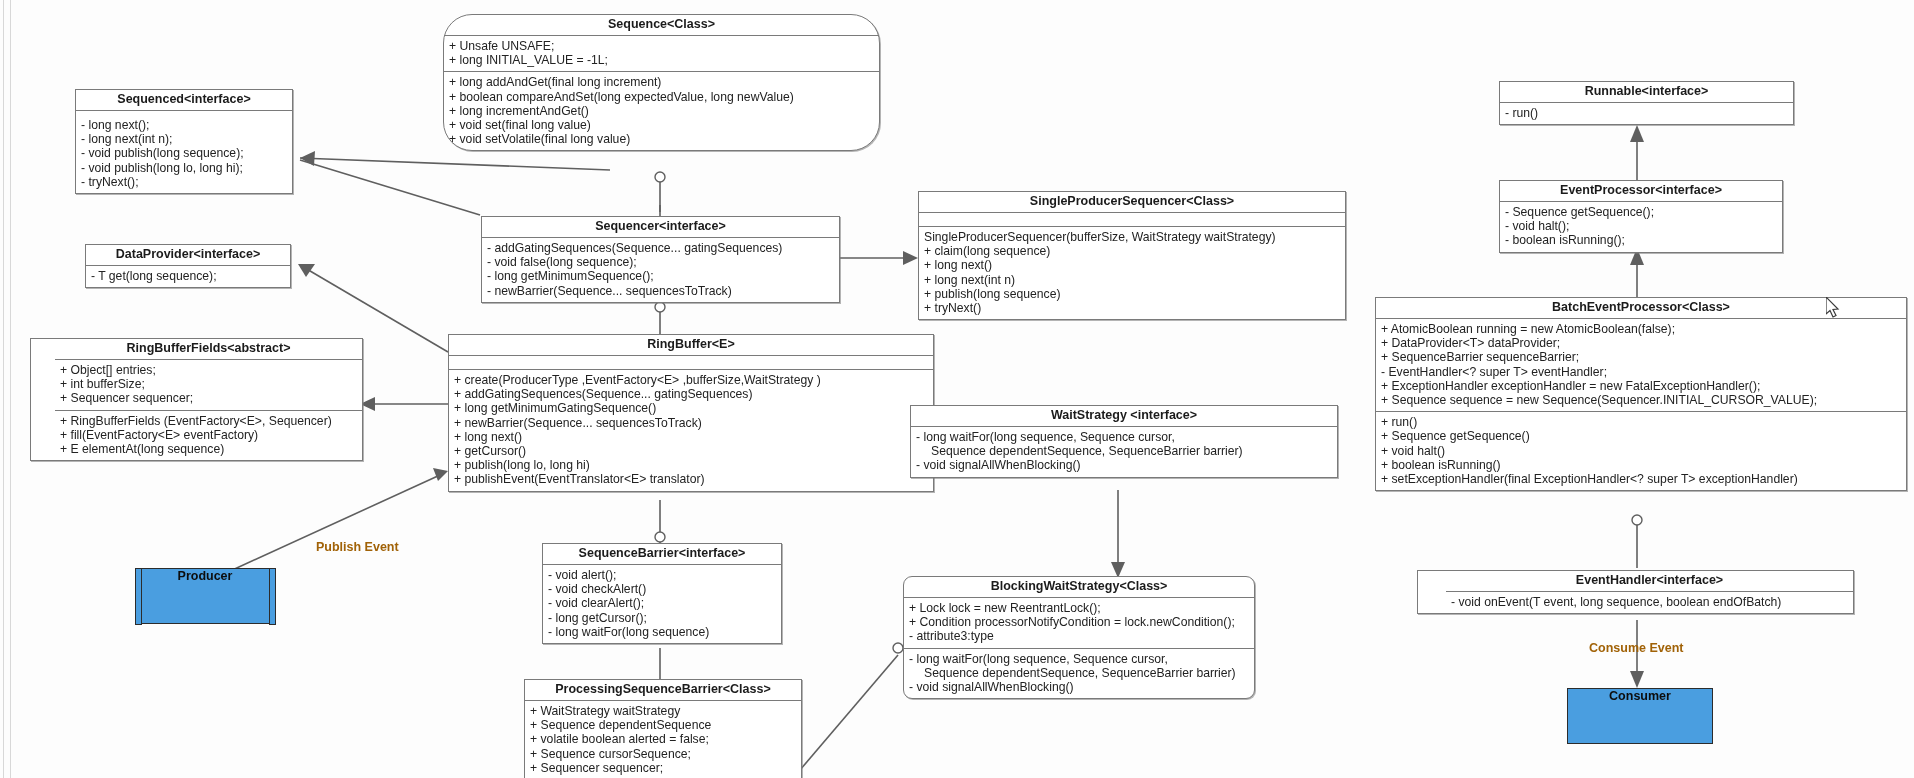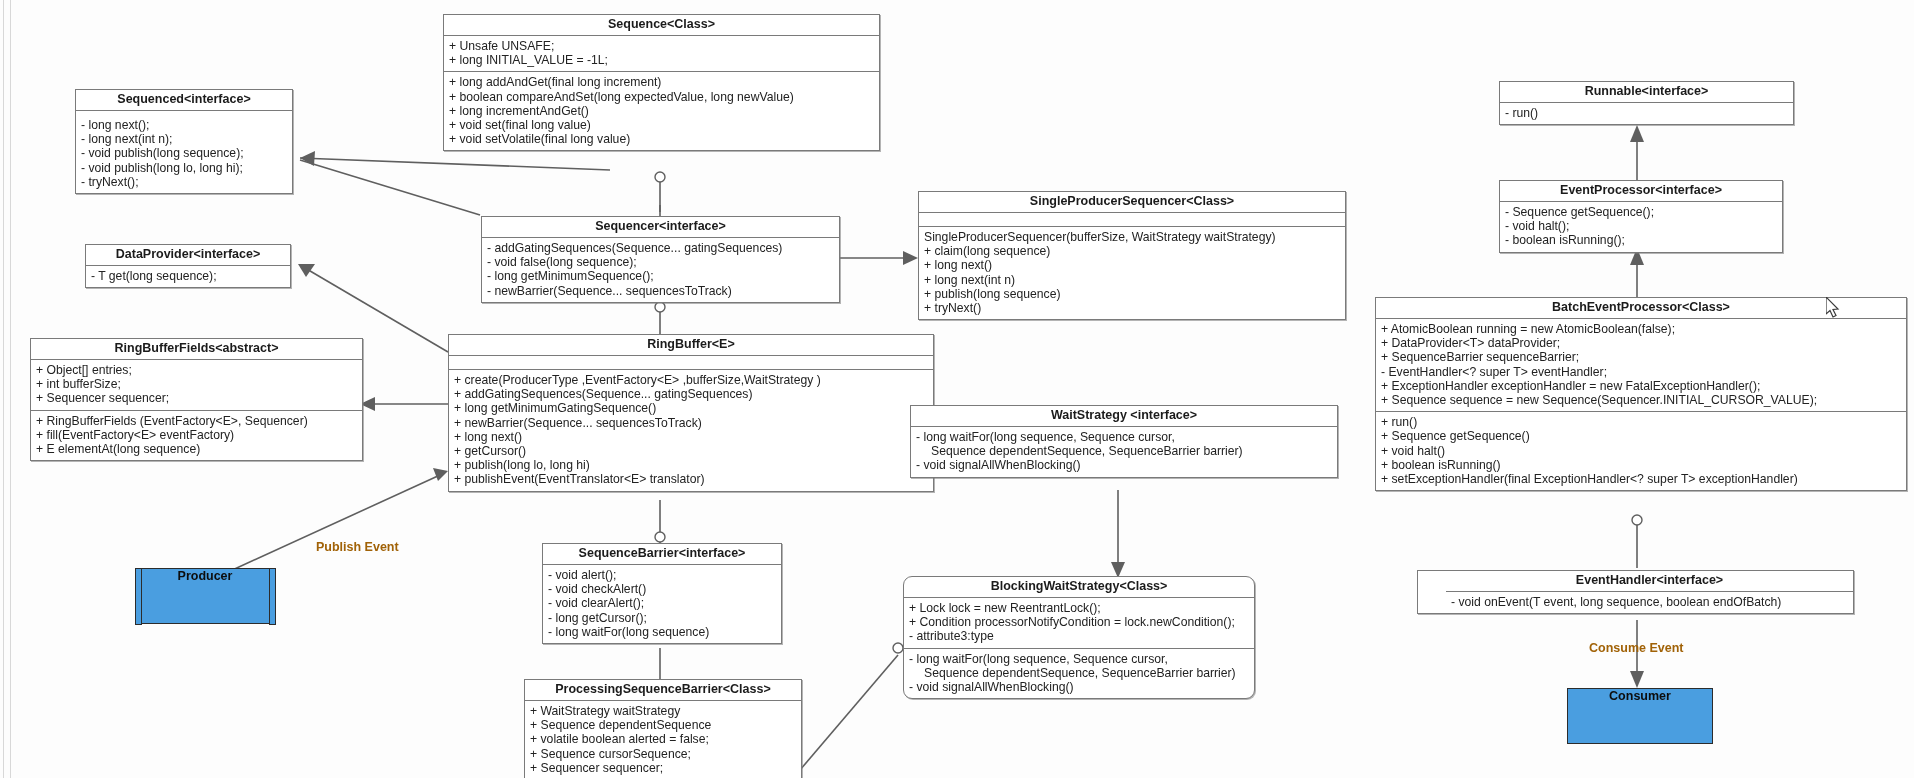"Sequence<Class>" div.uml { border-radius: none -> 29px }
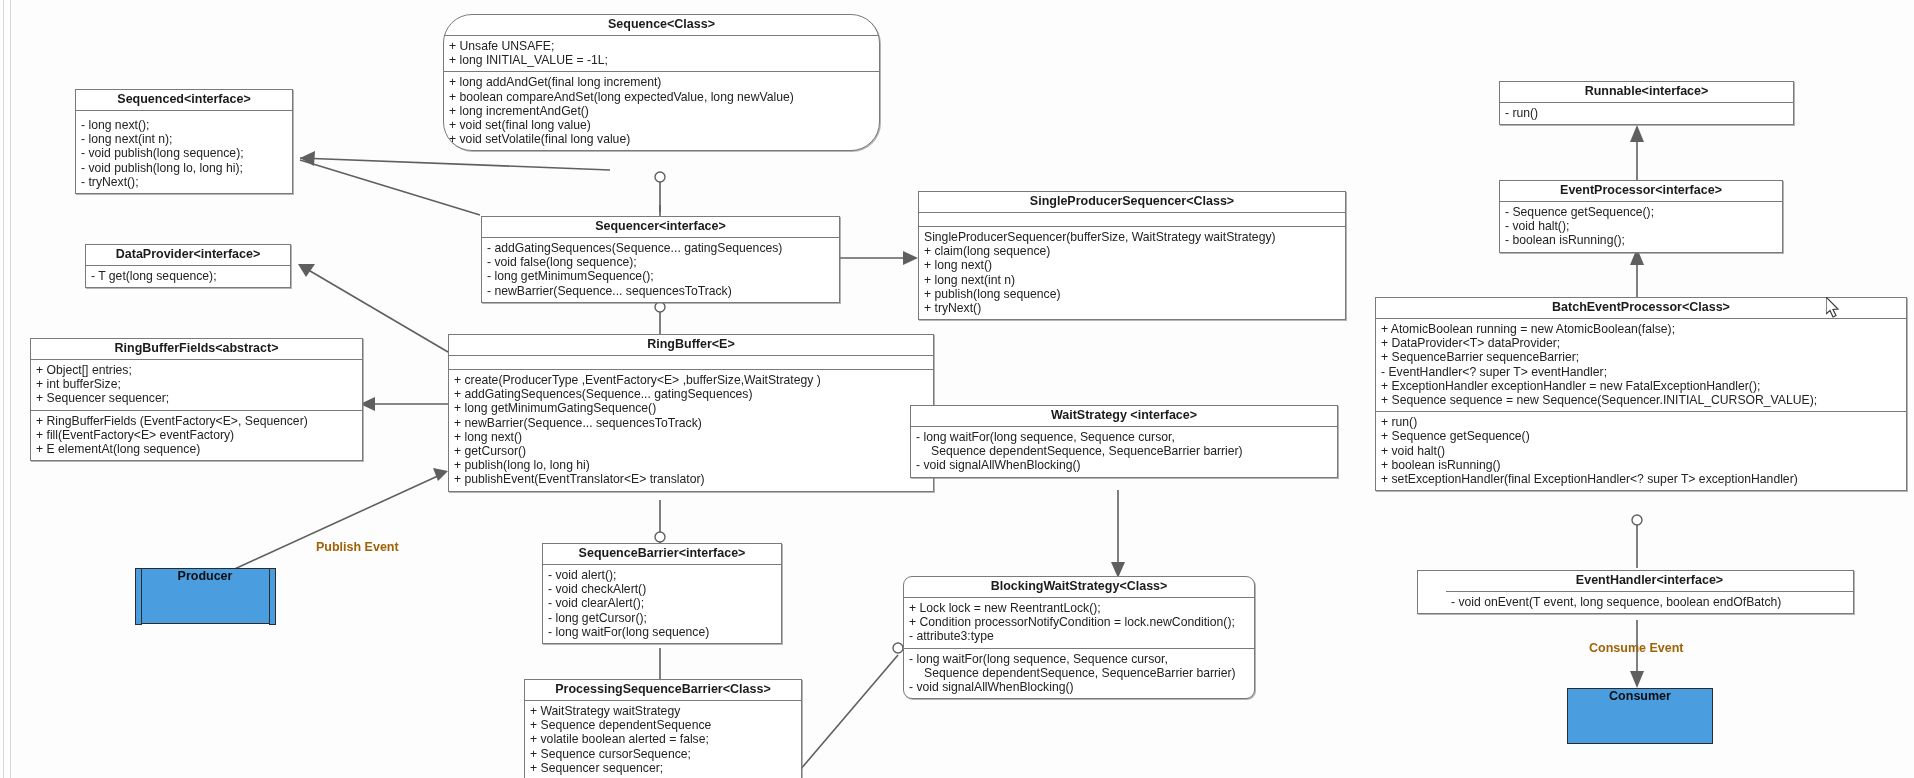"RingBufferFields<abstract>" div.uml { padding-left: none -> 24px }
